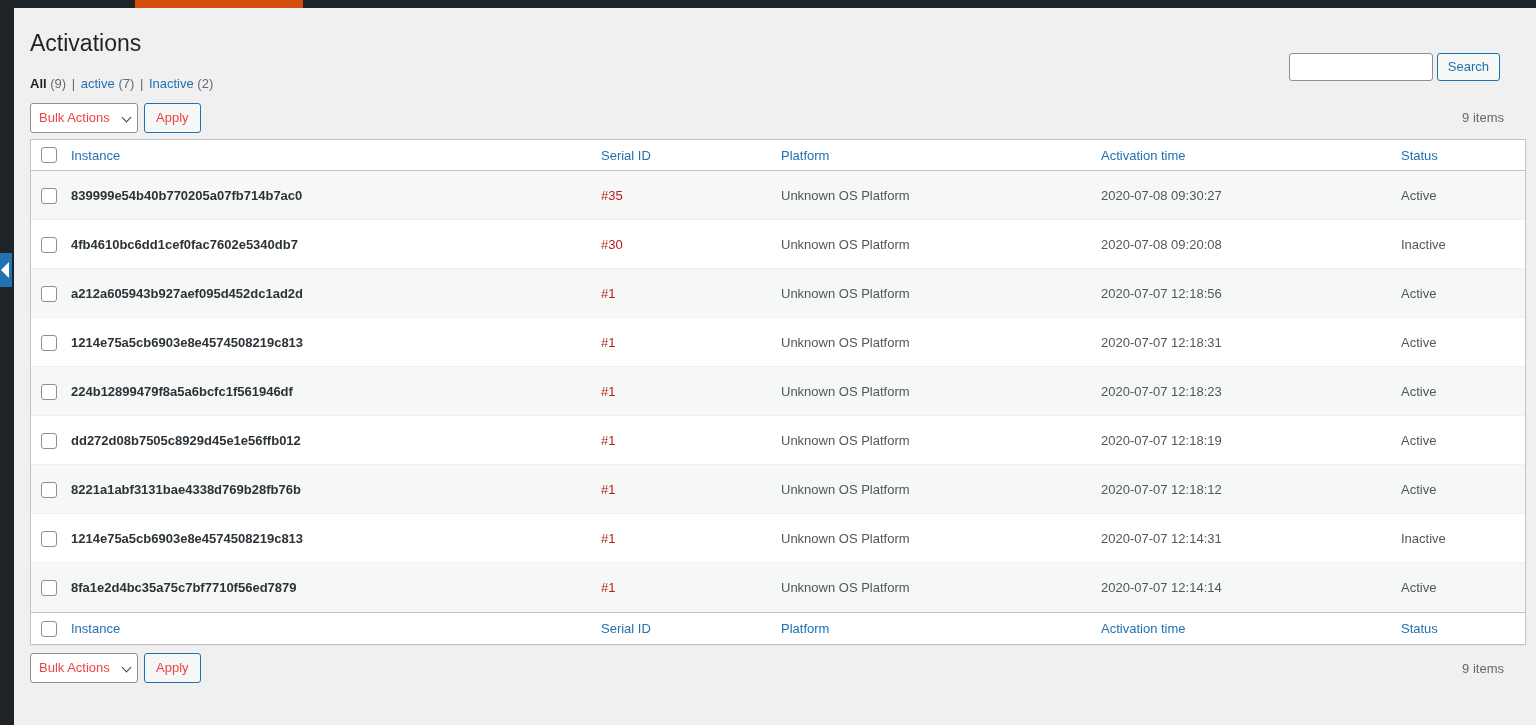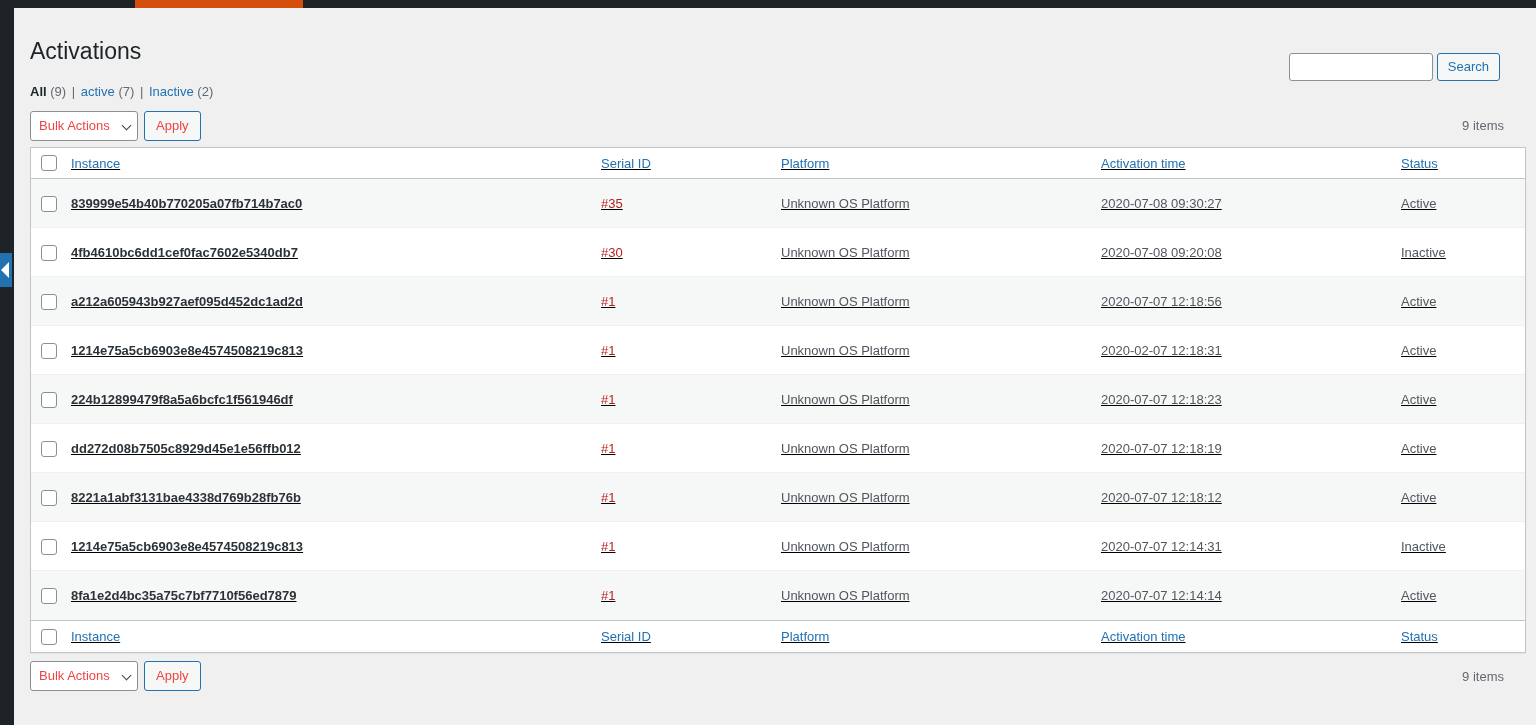"Activations" .wrap { padding: 20px 20px 0 8px -> 12px 20px 0 8px }
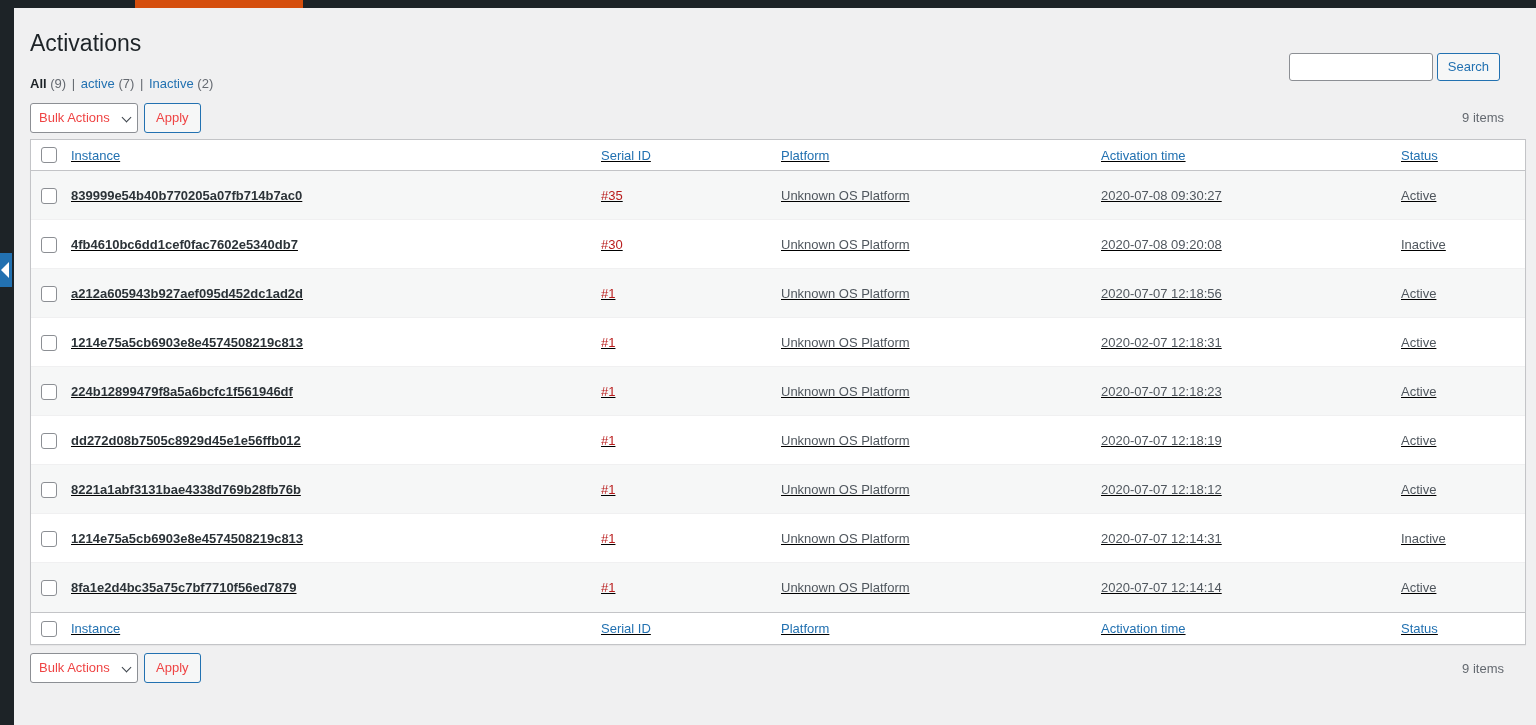"Instance" table.wp-list-table { text-decoration: underline -> none }
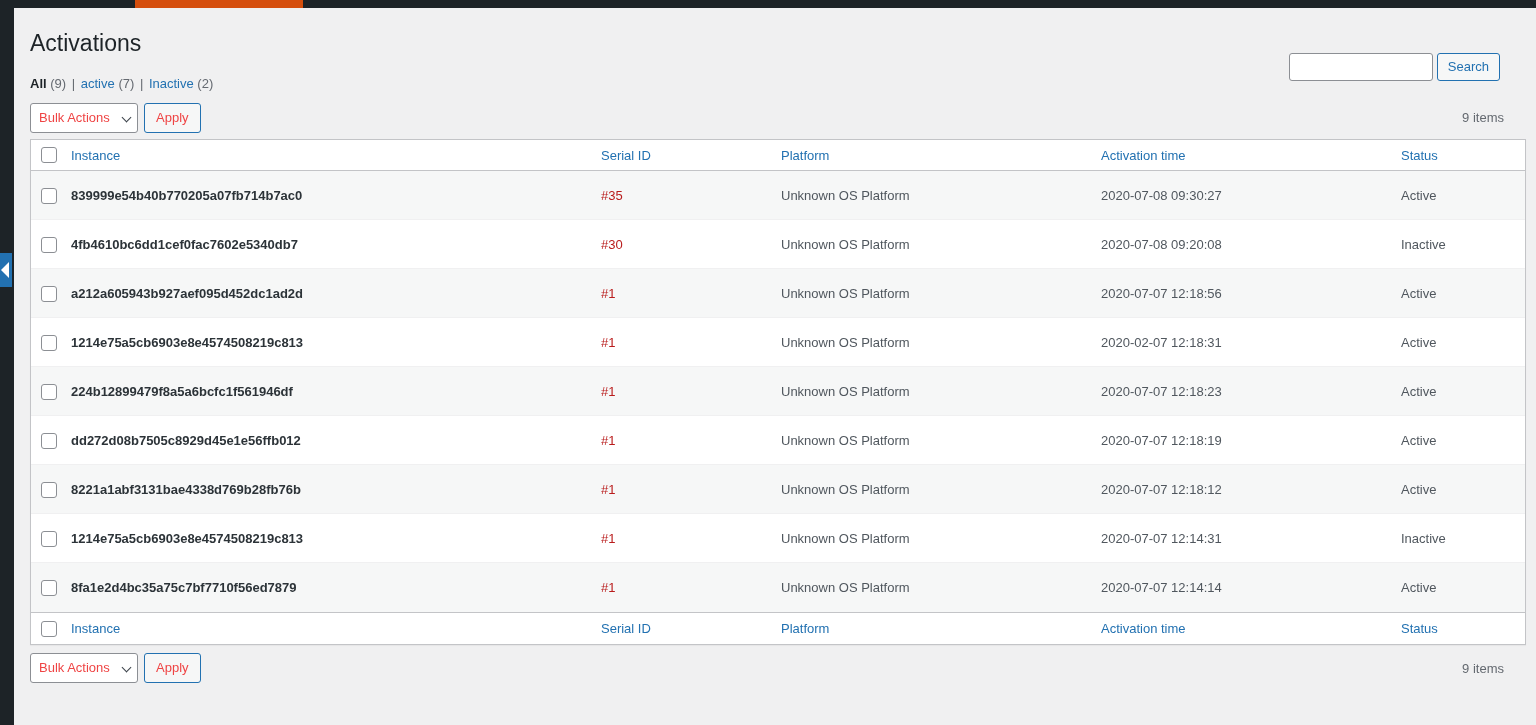"2020-02-07 12:18:31" td.col-time { text: 2020-02-07 -> 2020-07-07 }
